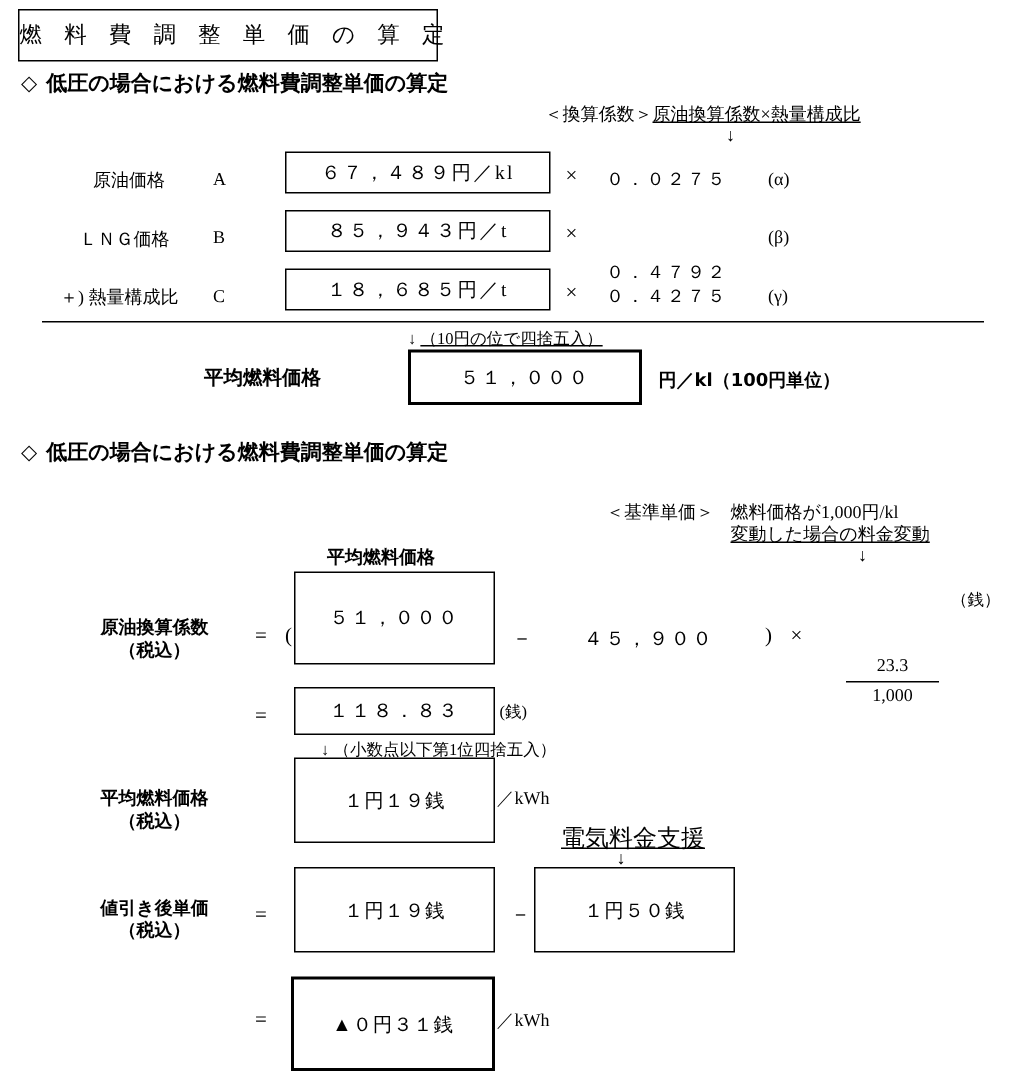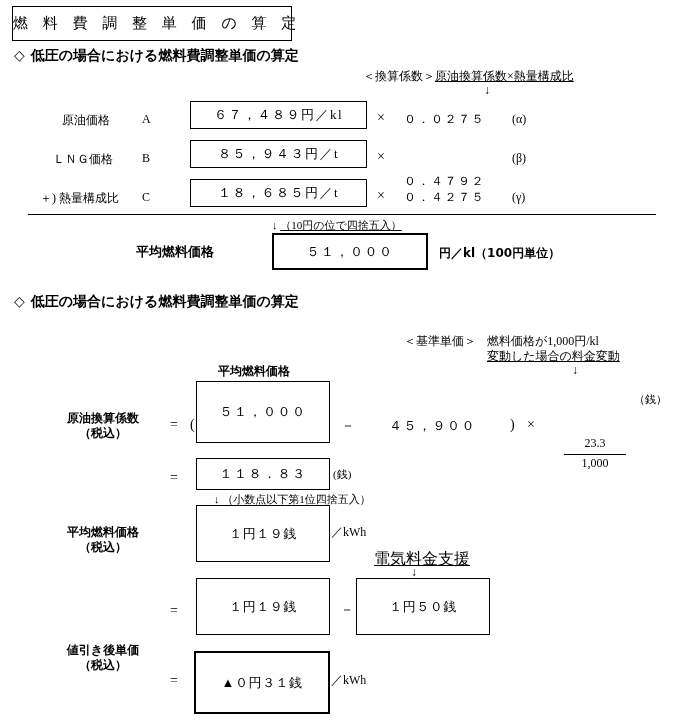"値引き後単価" div.abs { margin-top: 45px -> none }
